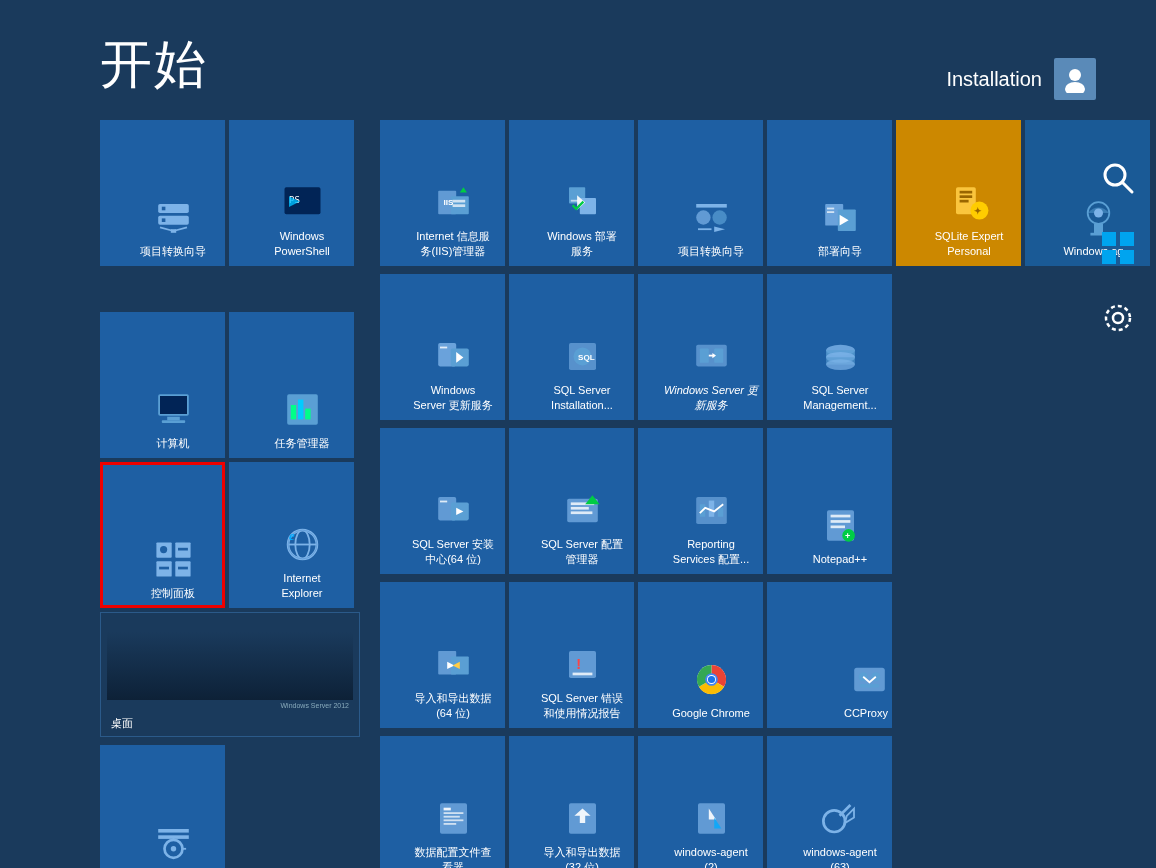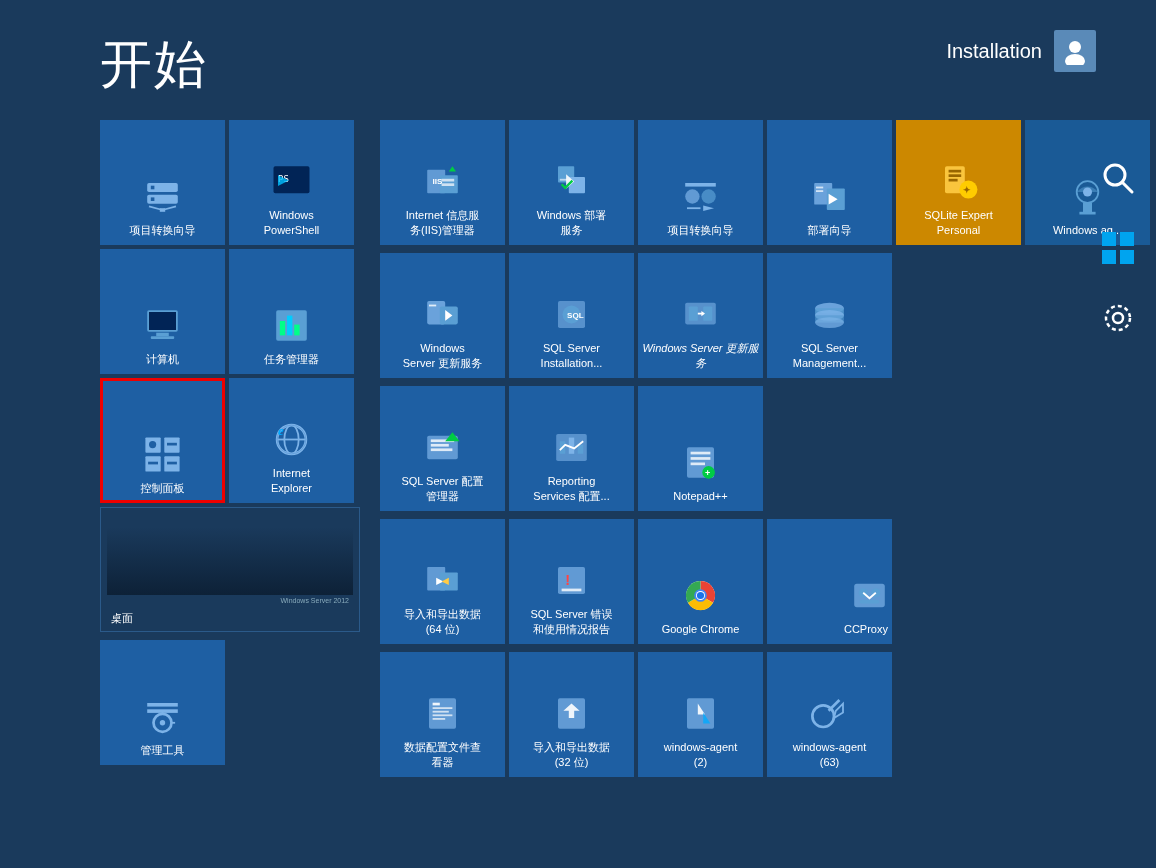"开始" .header { align-items: flex-start -> flex-end }
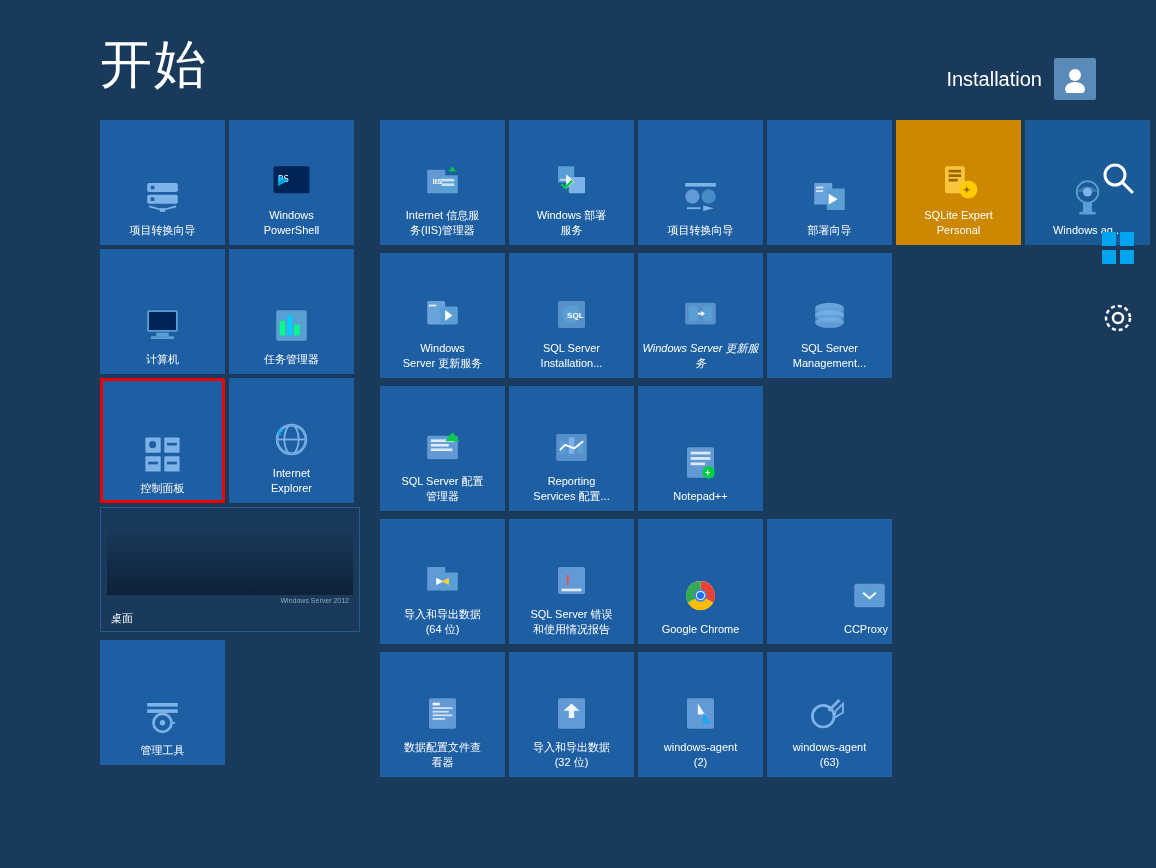"PS" .tile-sm { height: 125px -> 146px; padding-left: none -> 21px }
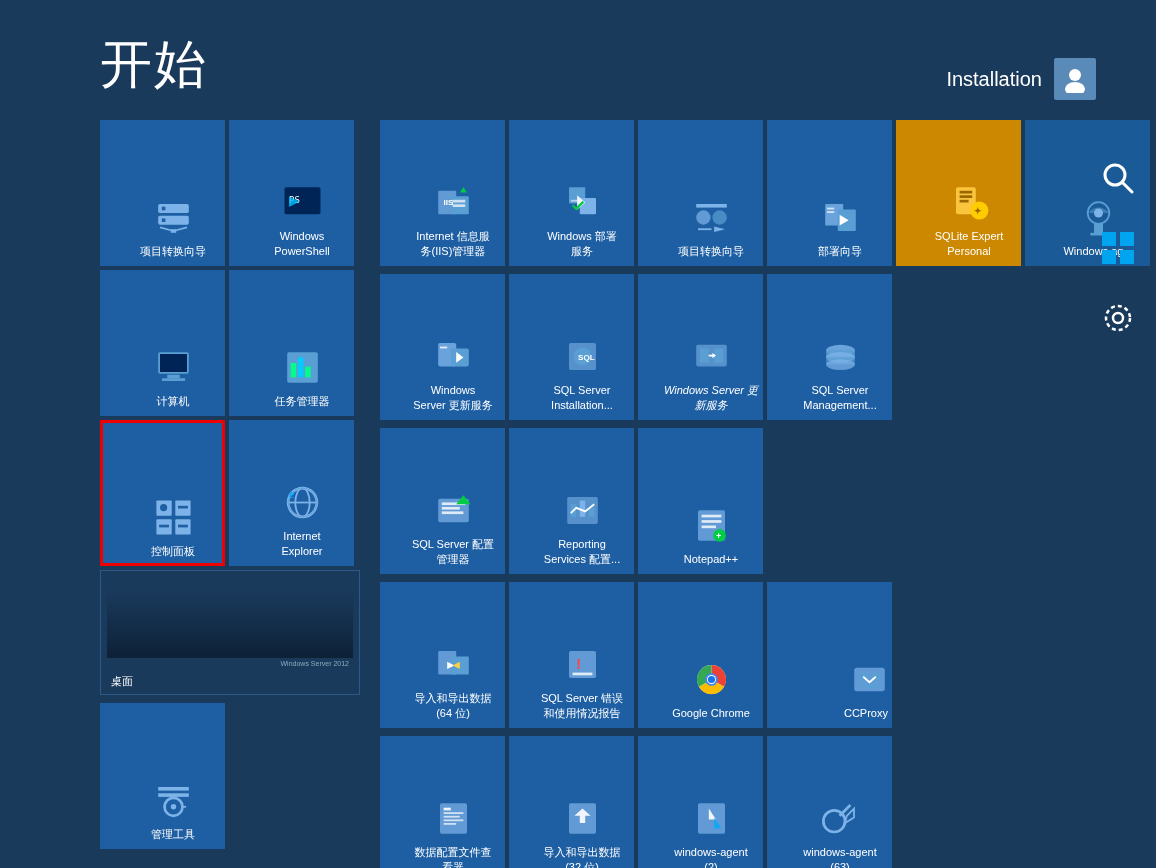"计算机" div { margin-top: none -> 42px }
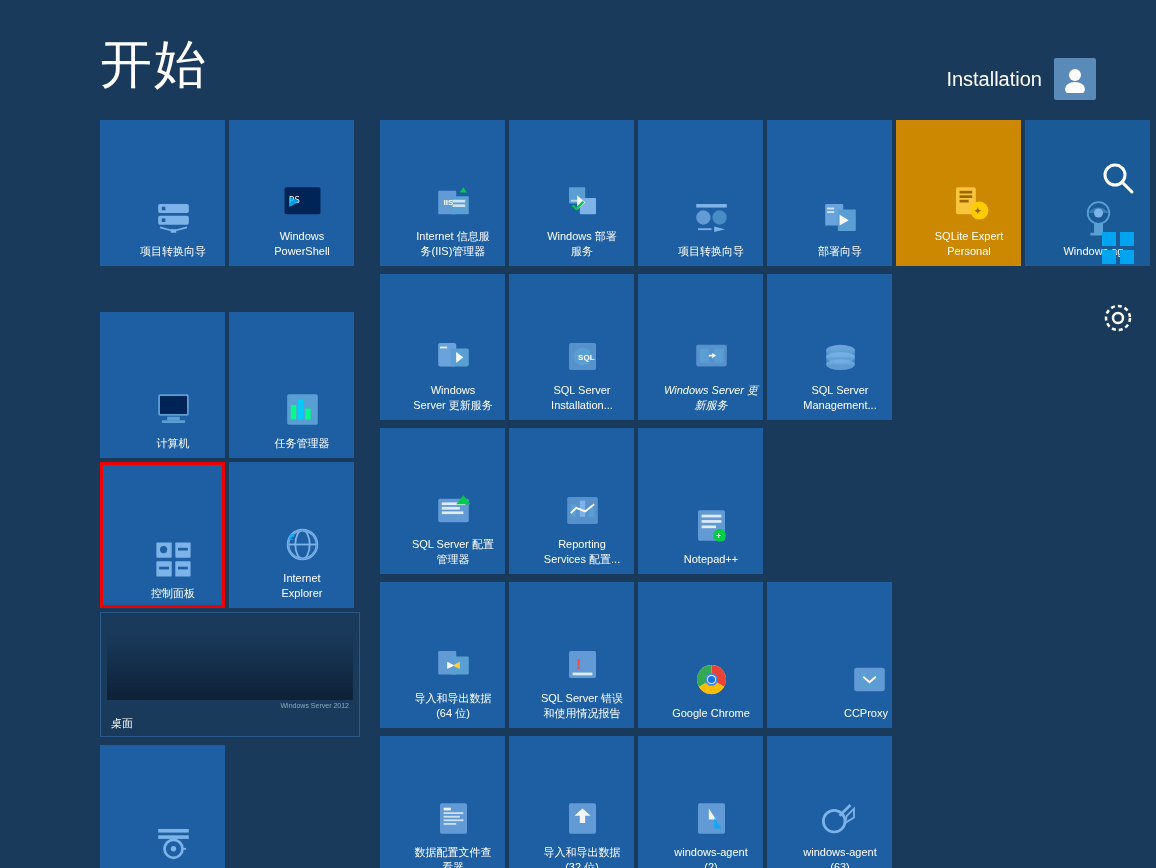"SQL Server 安装" div.tile { html: none -> <div> <svg> <rect></rect> <rect></rect> <polygon></polygon> <rect></rect> </svg> <span>SQL Server 安装<br>中心(64 位)</span> </div> }
